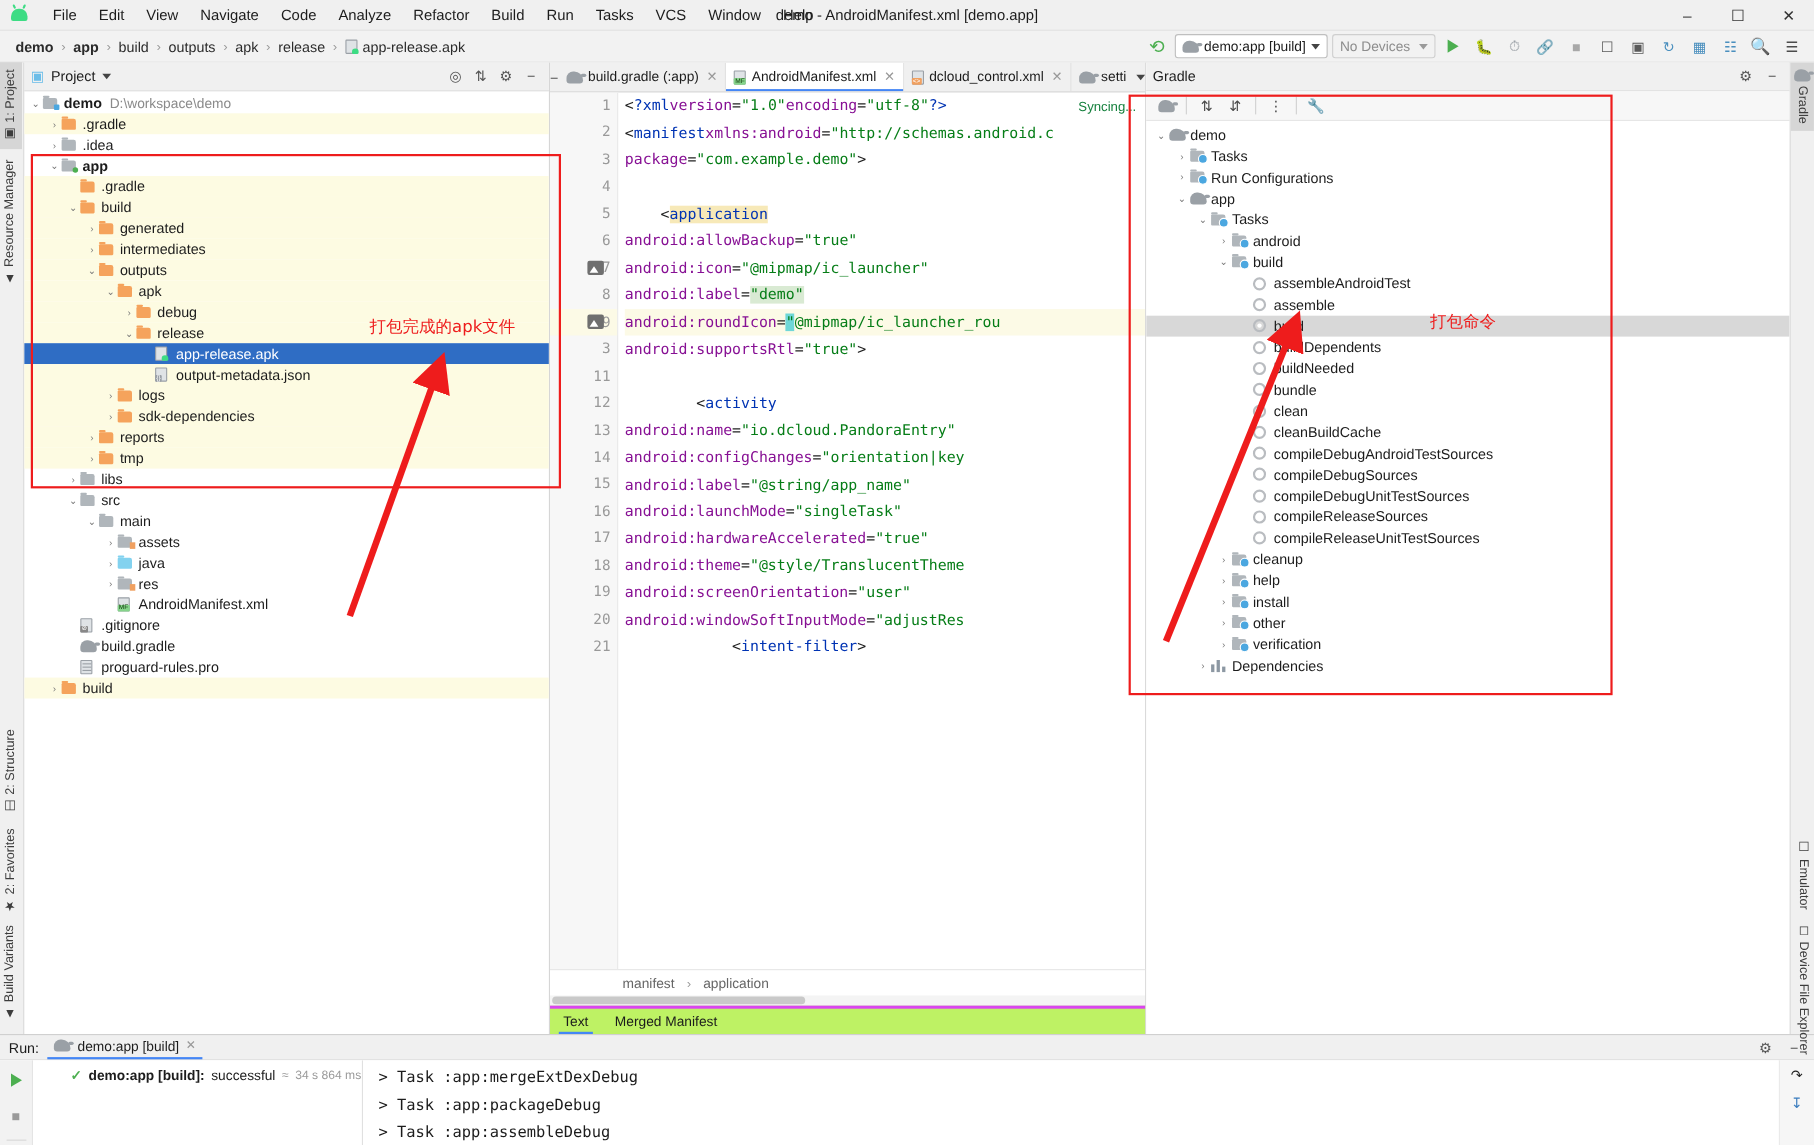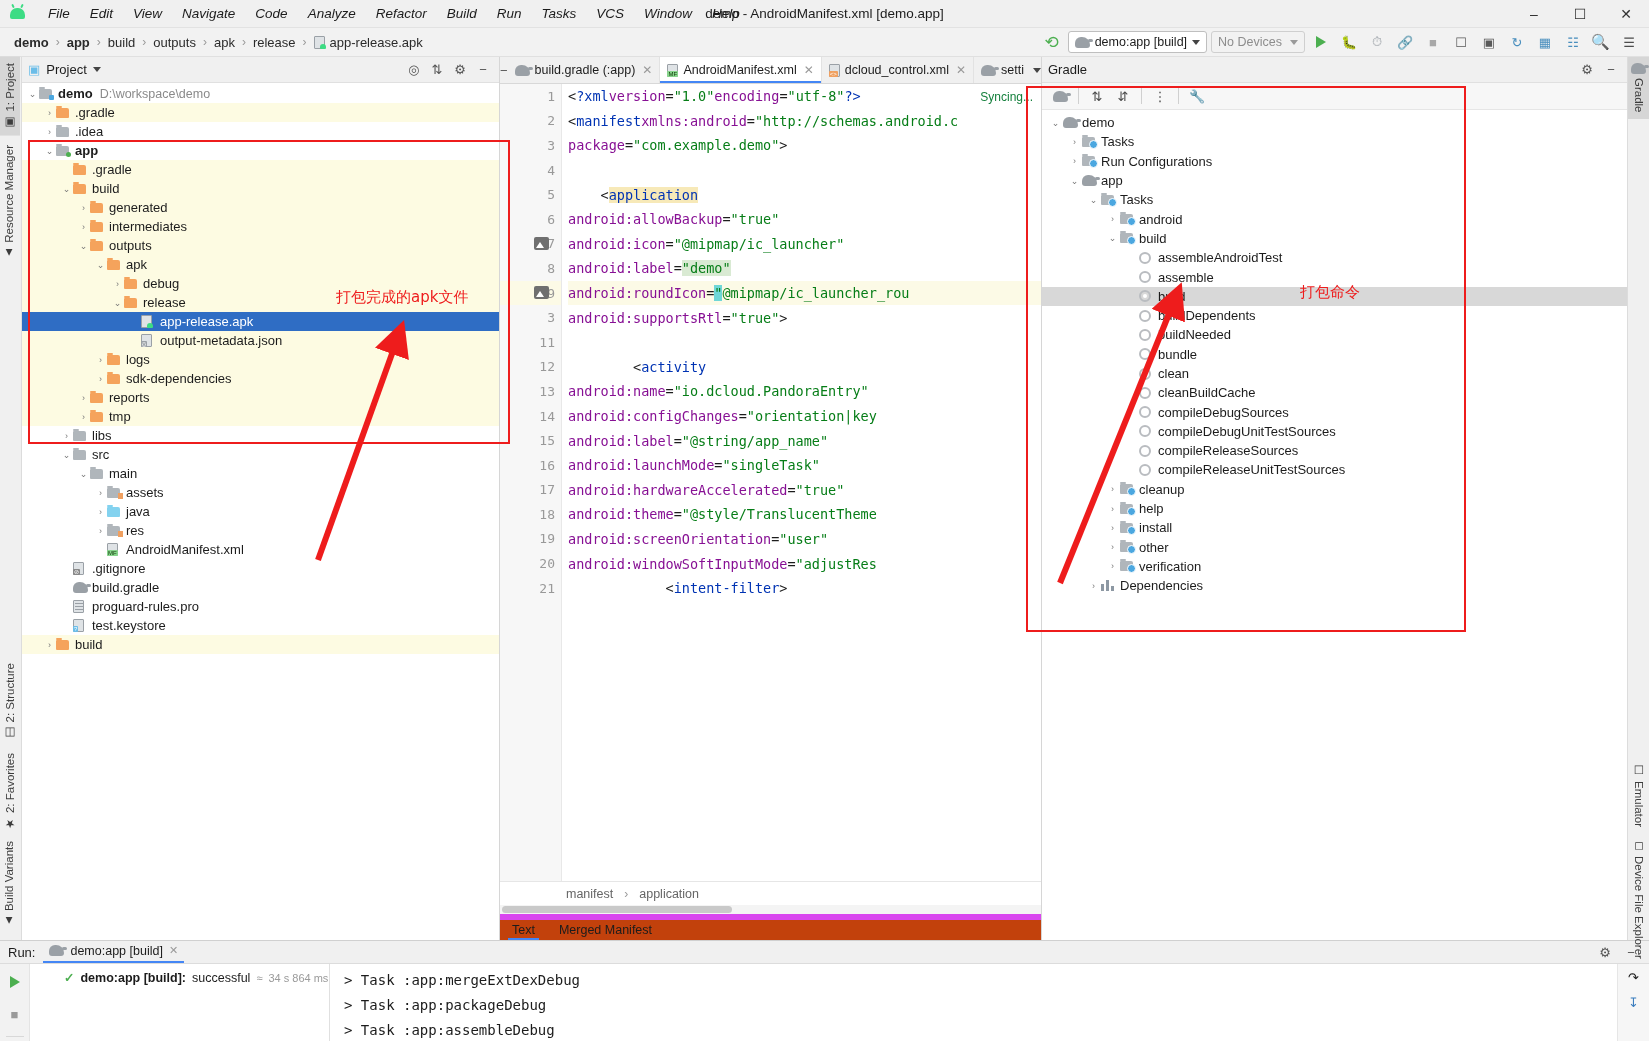"File" .menu-item { font-style: italic -> none }
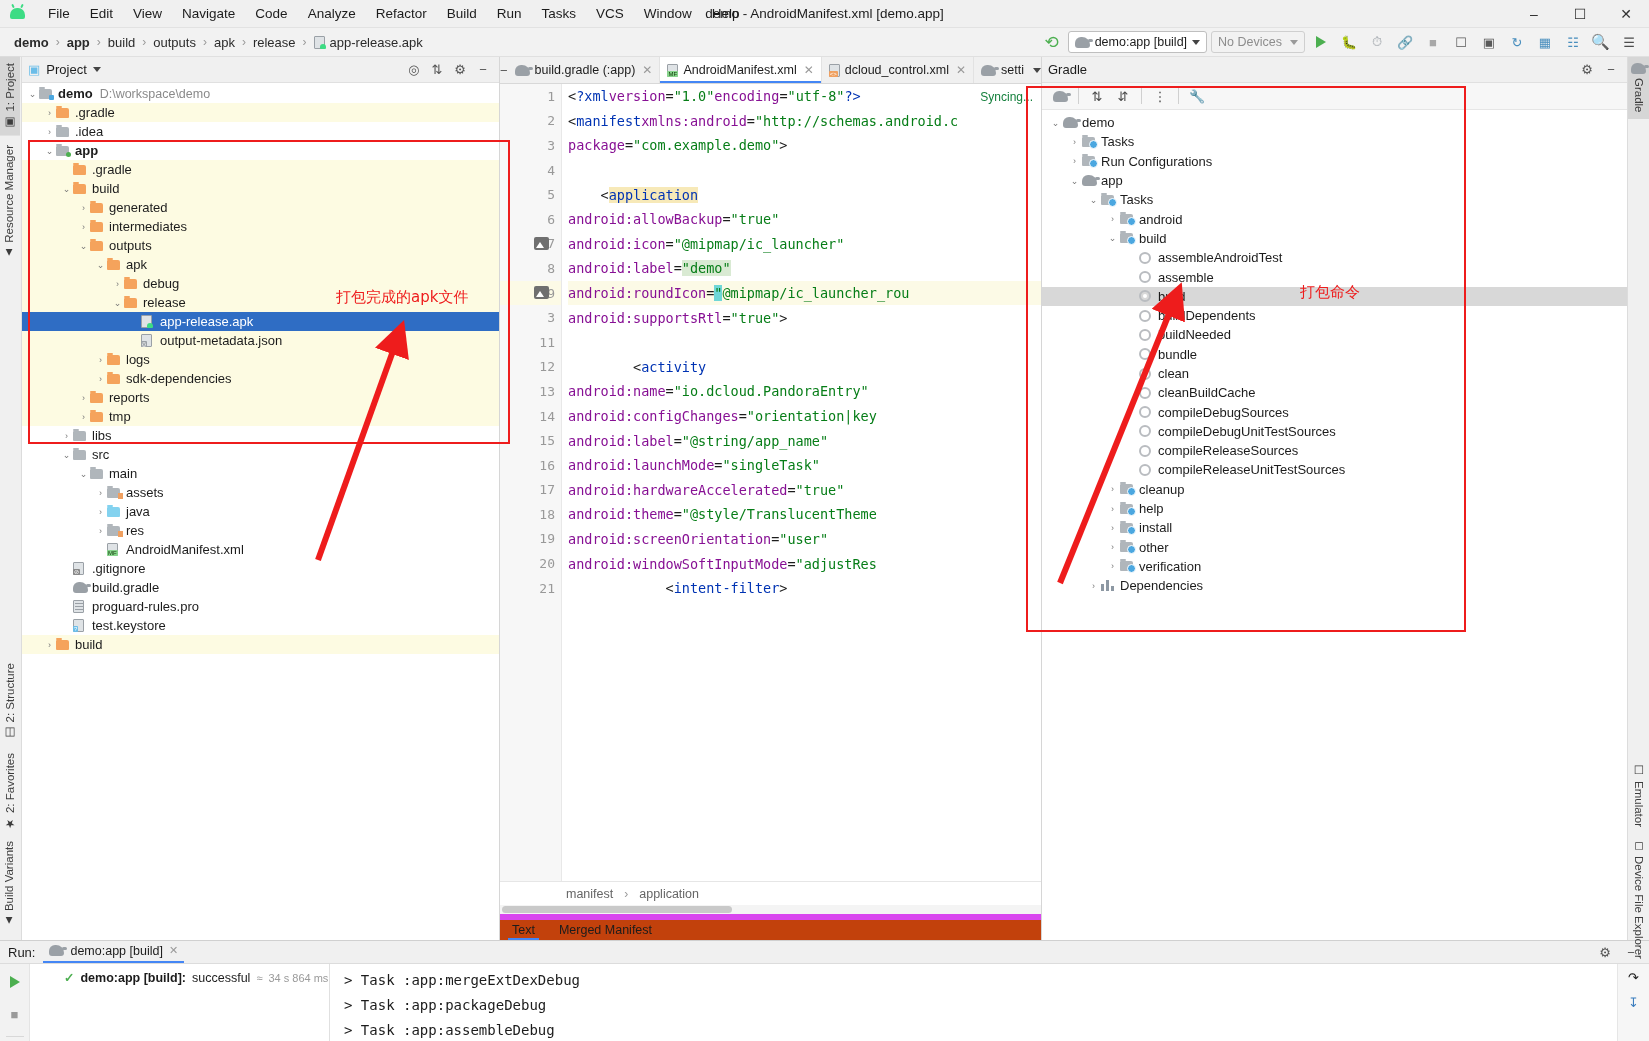"compileDebugAndroidTestSources" div.gnode { html: none -> <div> <span></span> <span> <span></span> </span> <span>compileDebugAndroidTestSources</span> </div> }
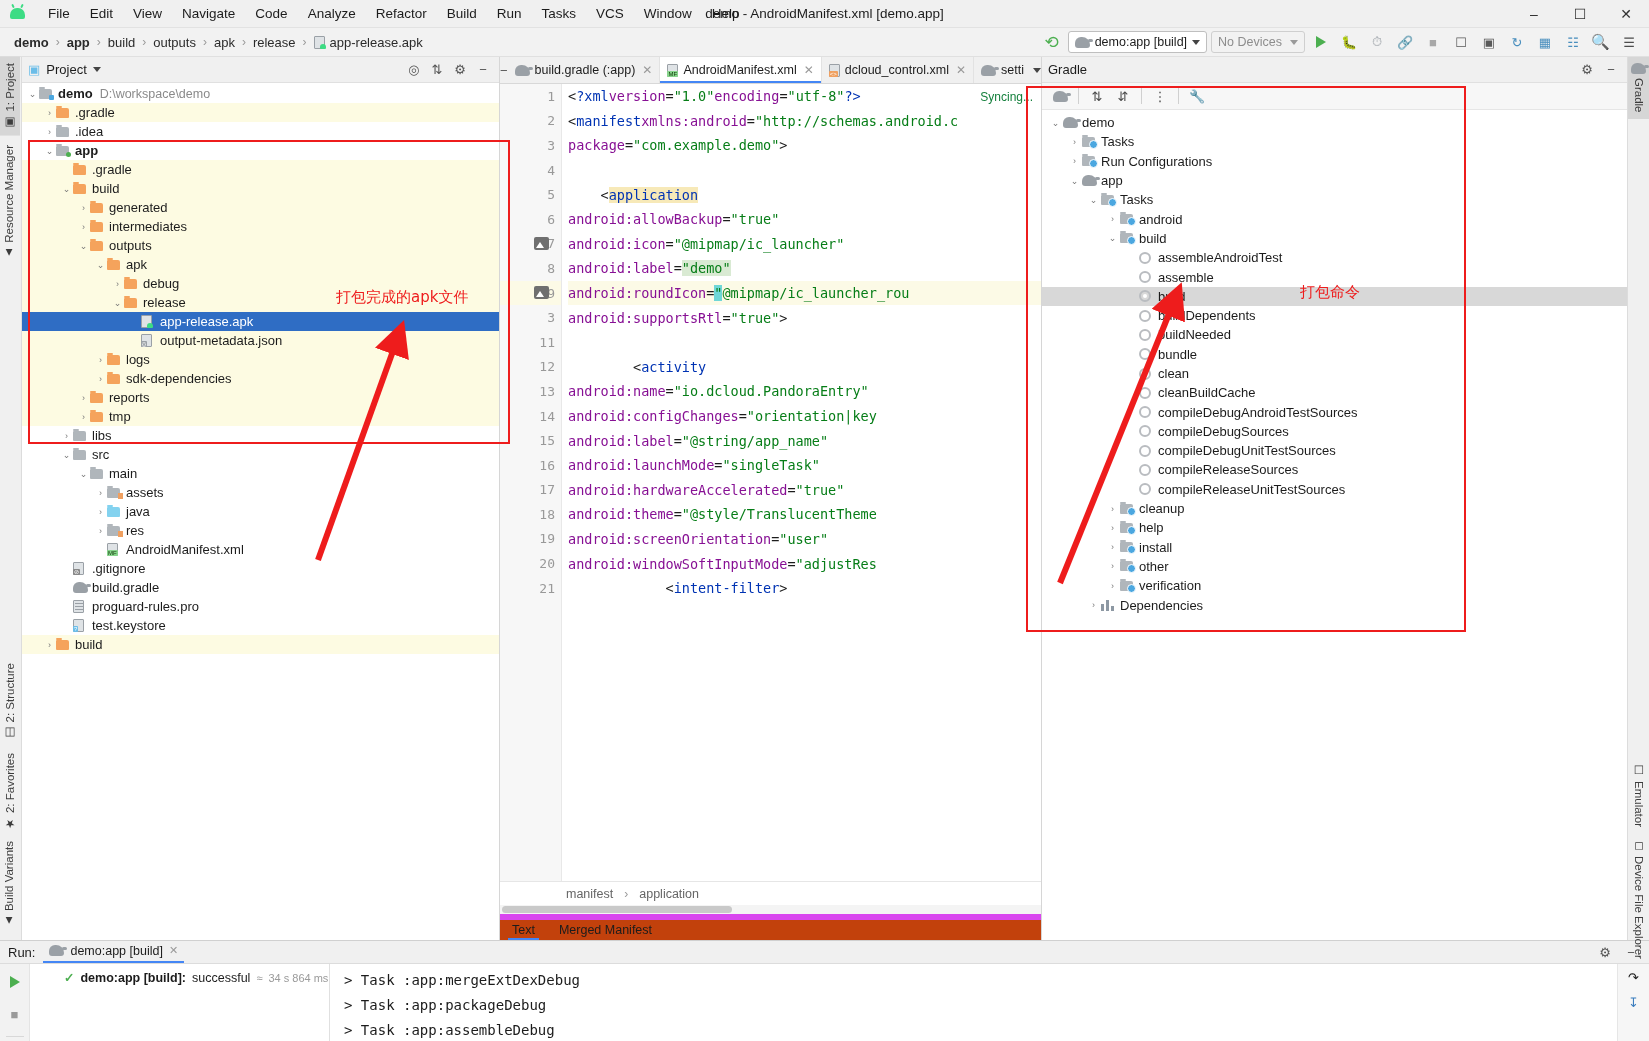"test.keystore" div.tnode { html: <div> <span></span> <span> <span> <span>?</span> </span> </span> <span>test.keystore</span> </div> -> none }
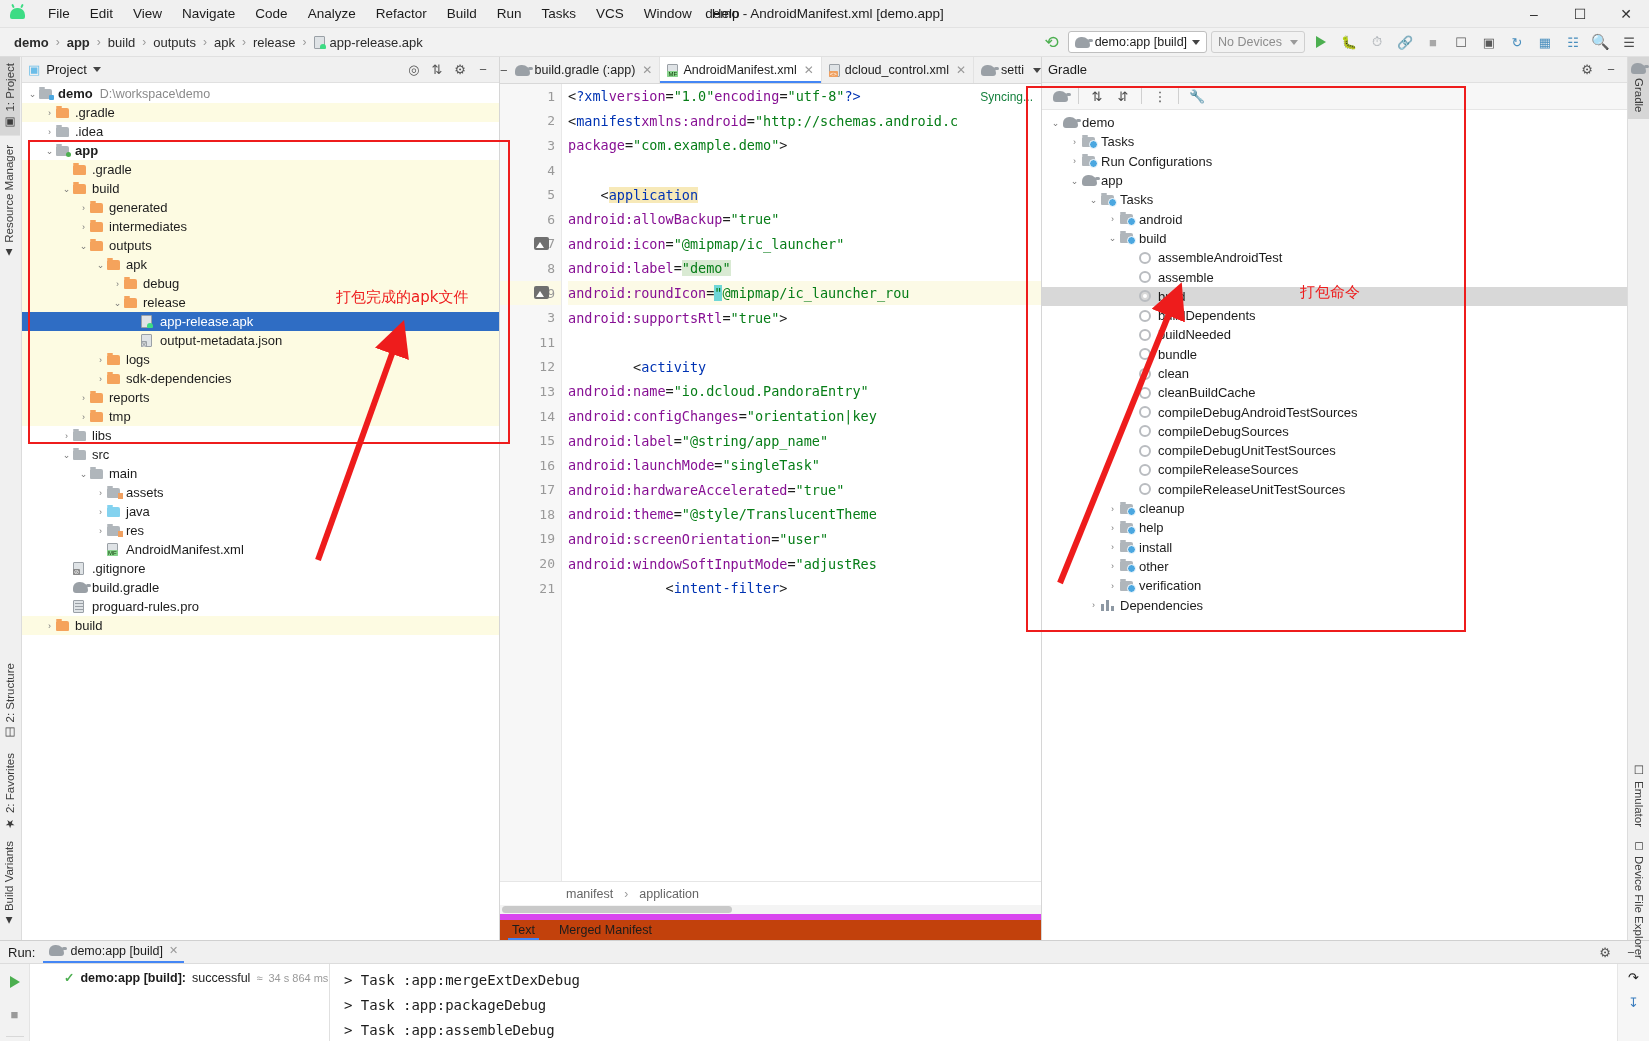"Text" .ed-tabs { background: #c2410c -> #bef264; border-top: 6px solid #d946ef -> 3px solid #d946ef }
